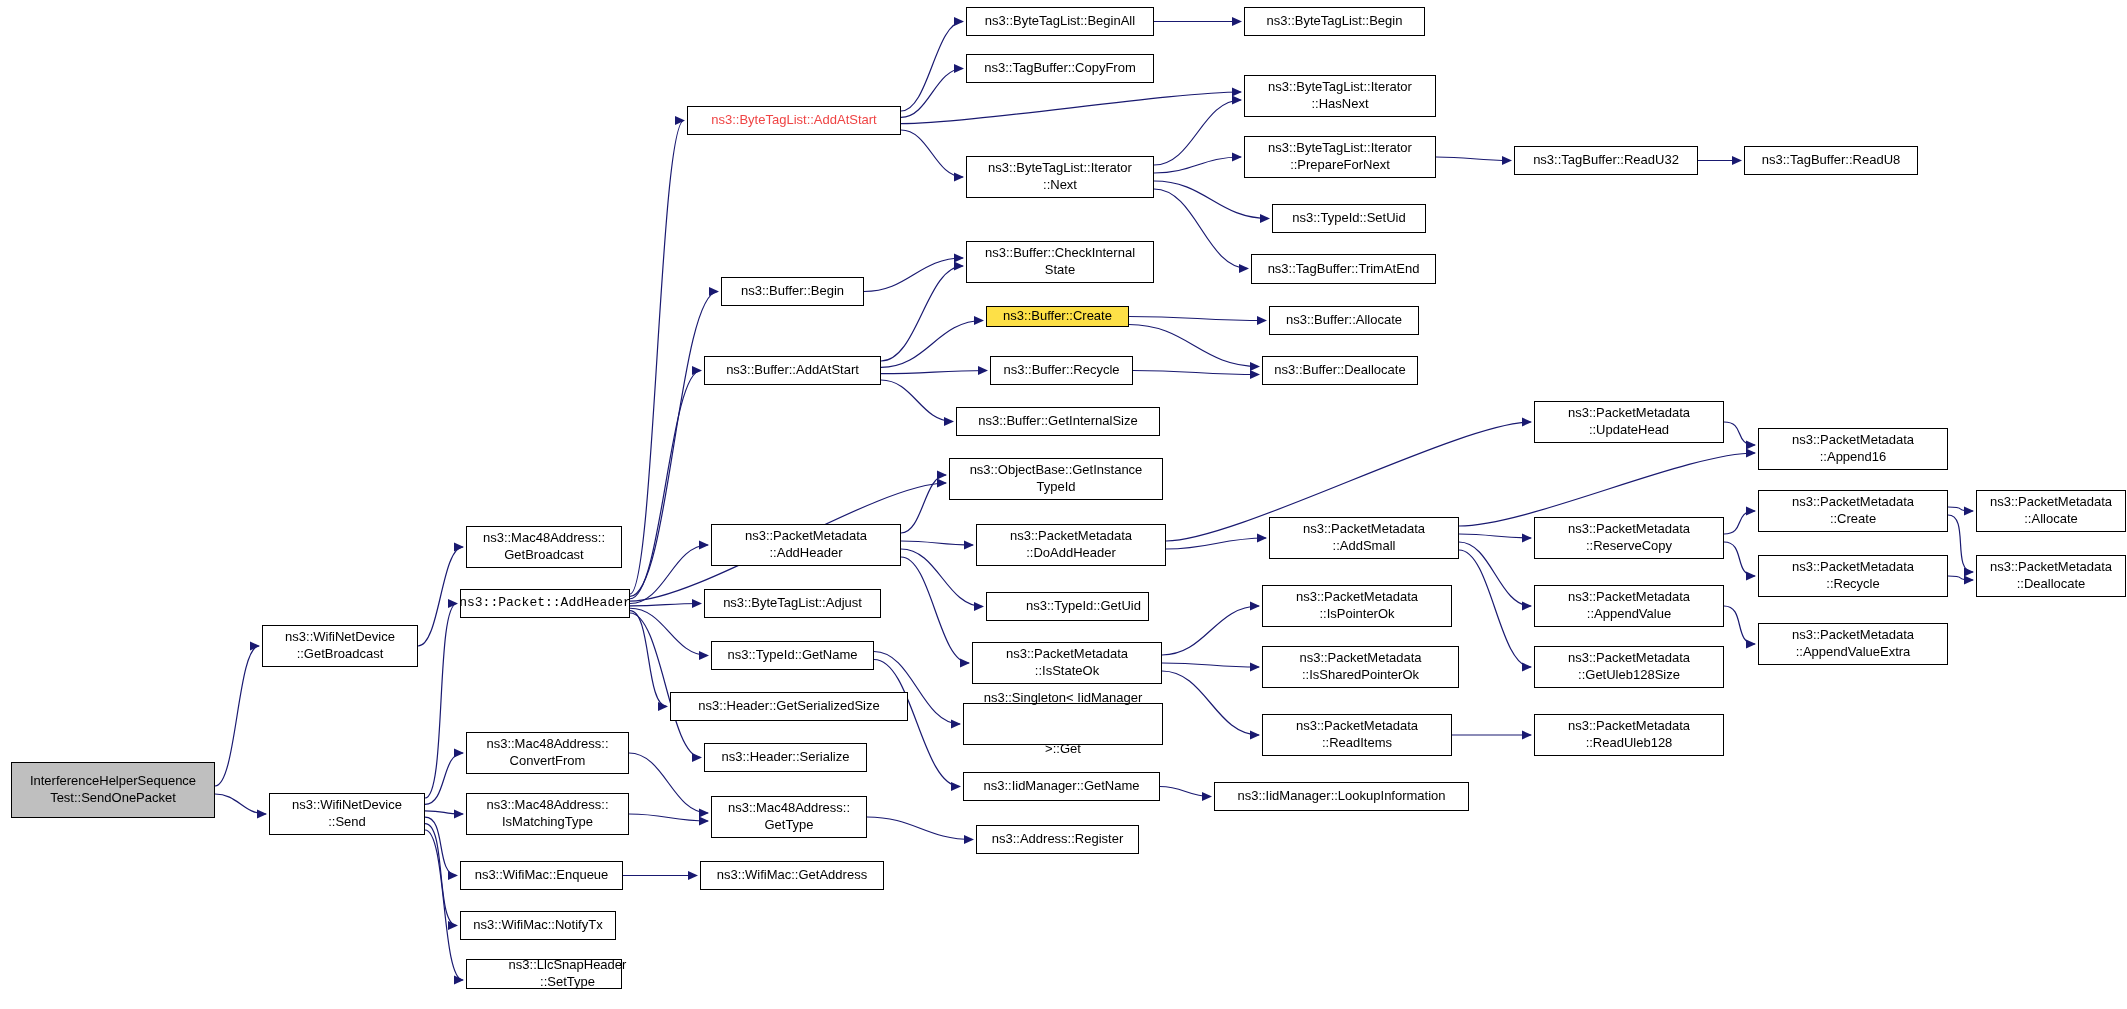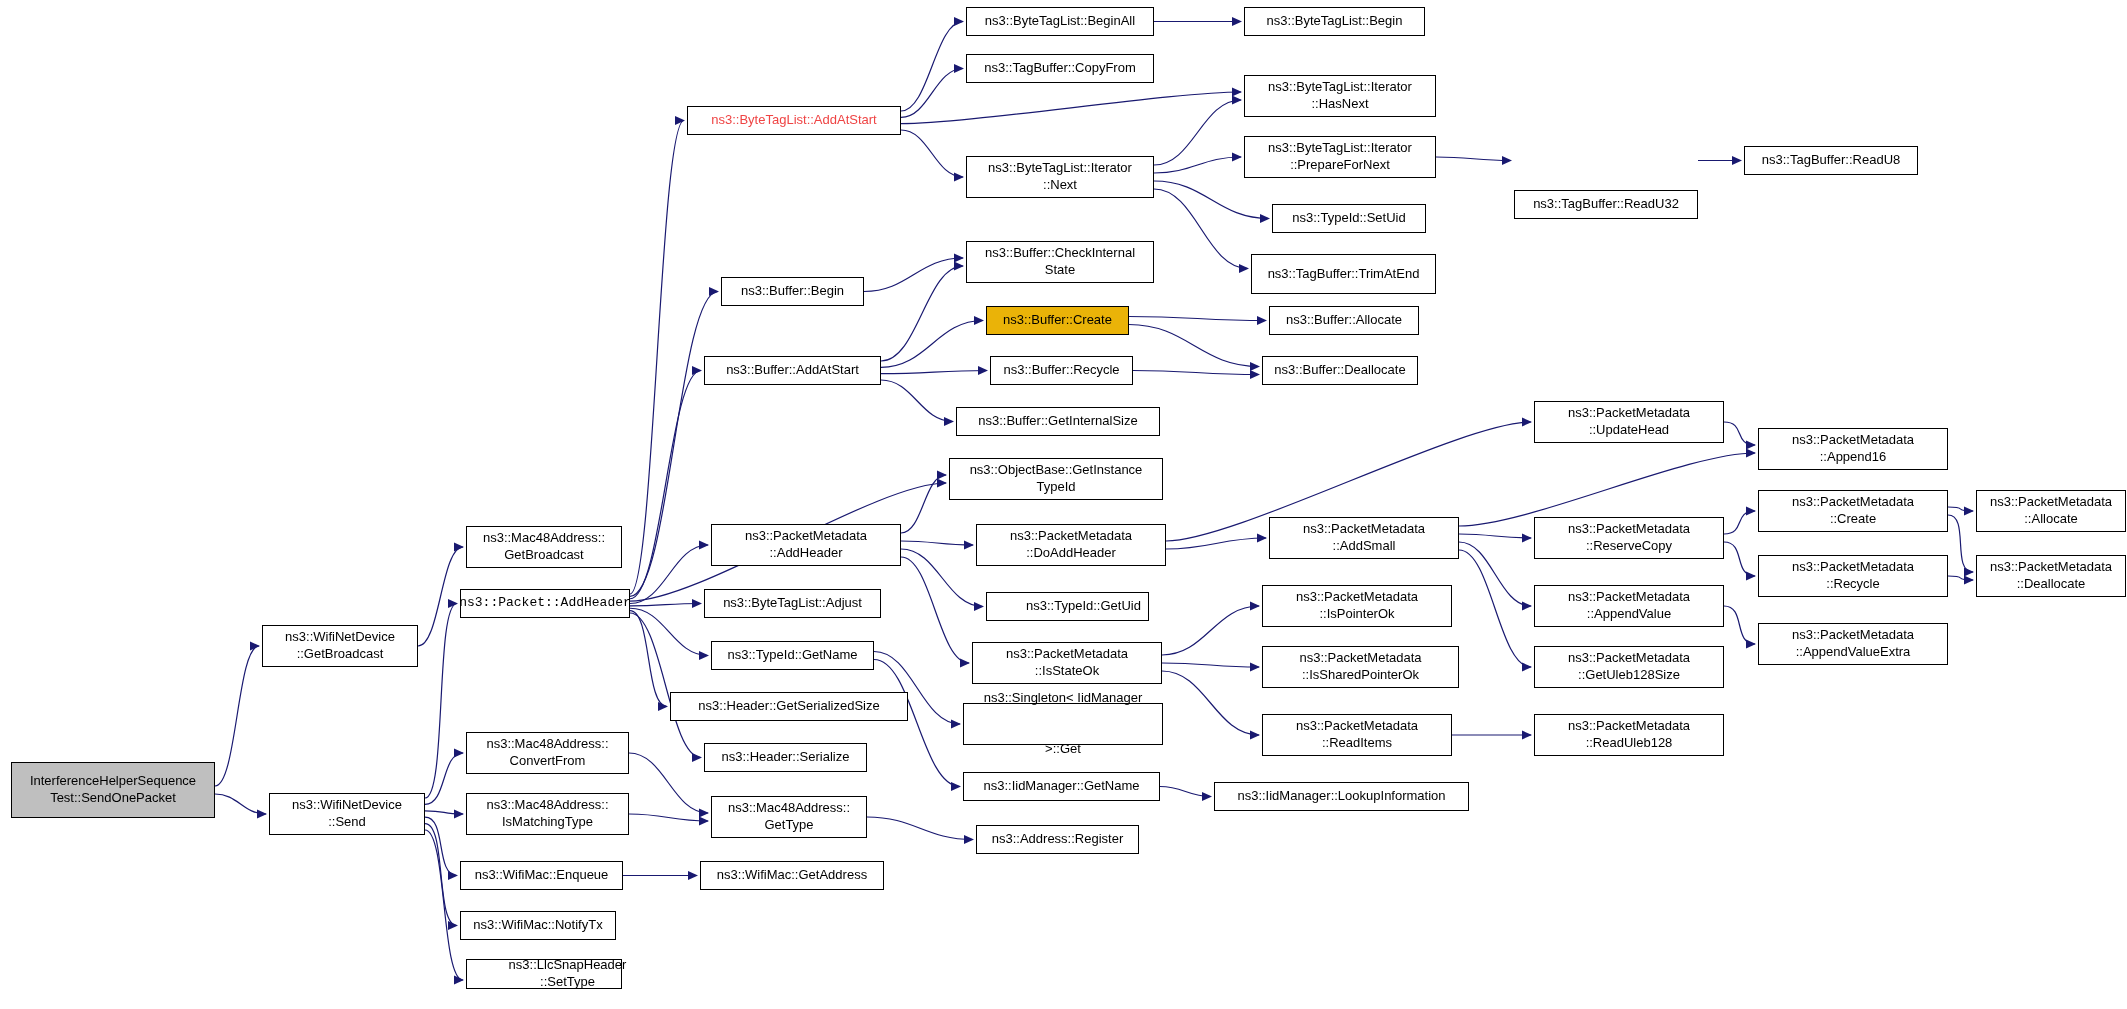"ns3::TagBuffer::ReadU32" div.node { margin-top: 44px -> none }
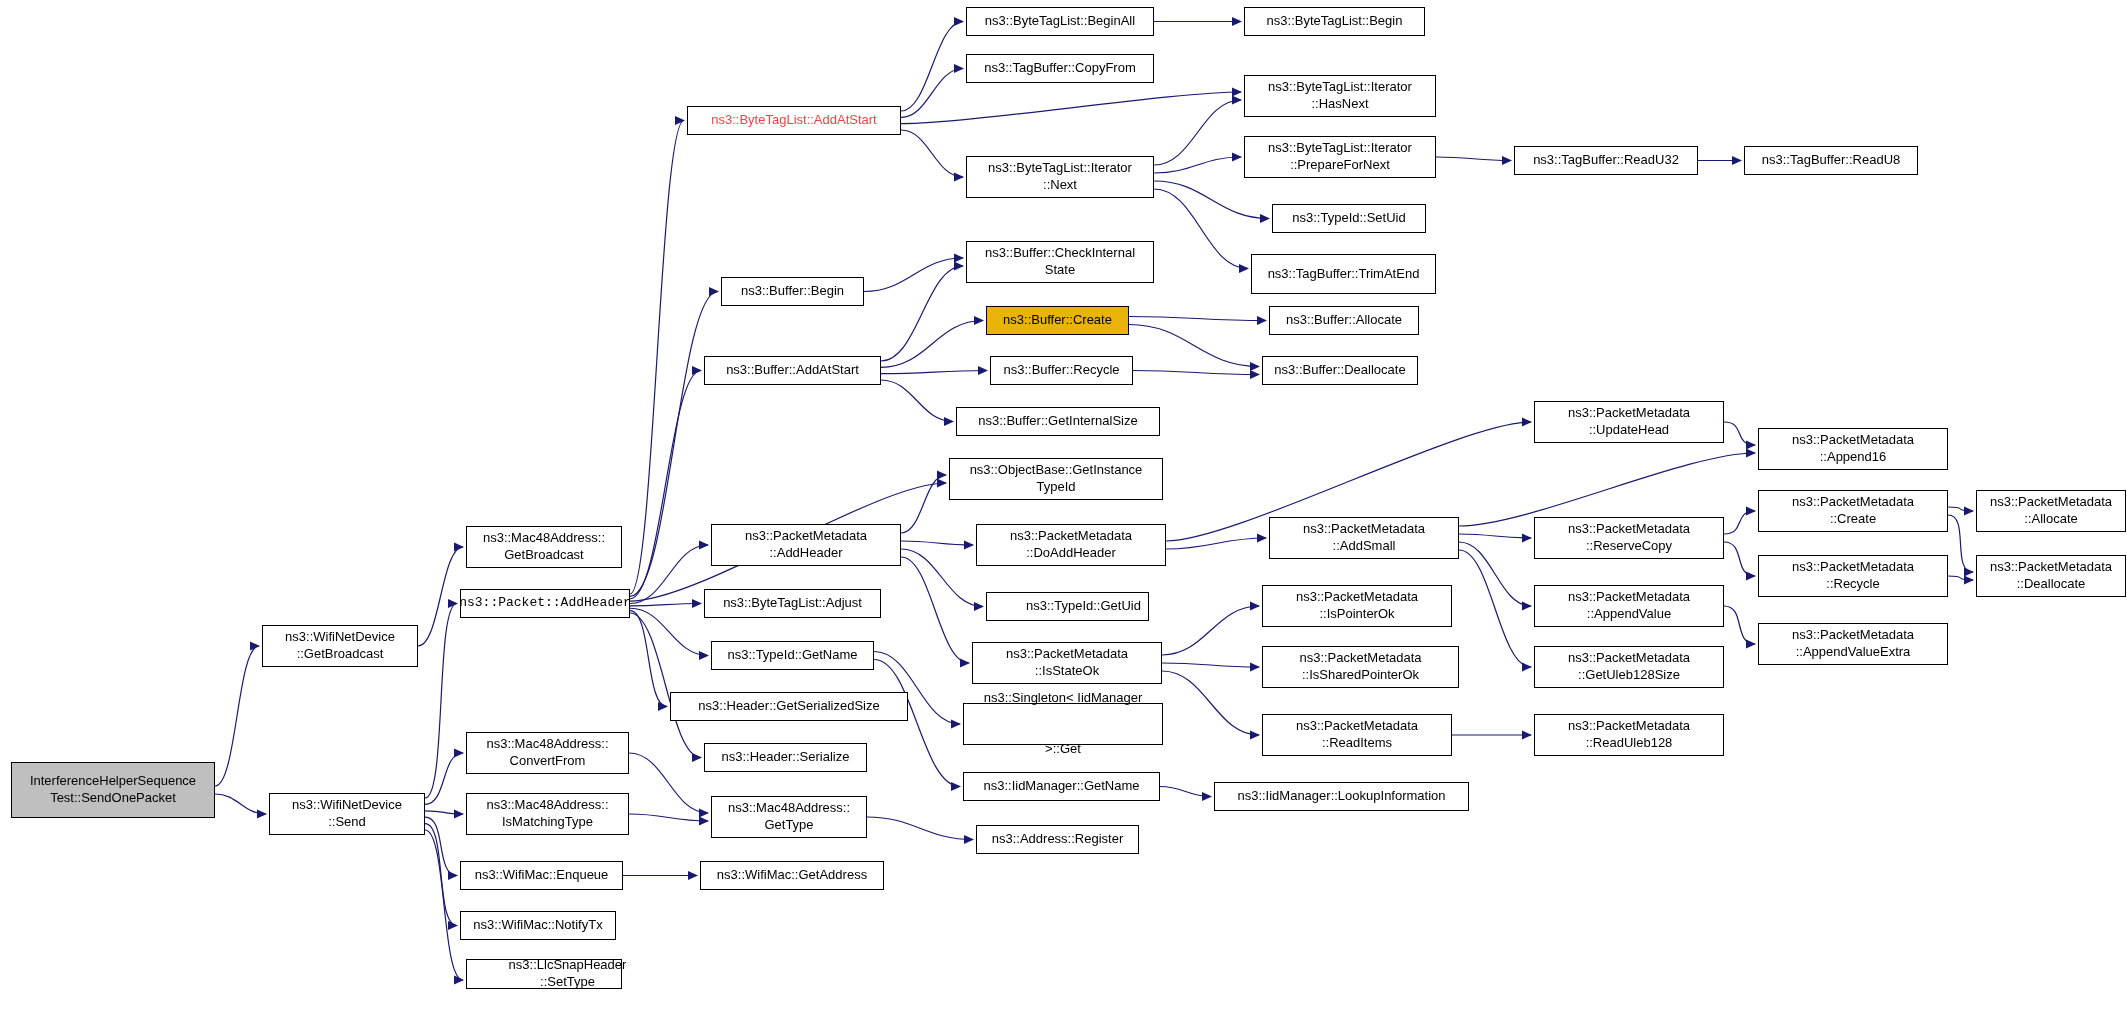"ns3::TagBuffer::TrimAtEnd" div.node { height: 40px -> 30px }
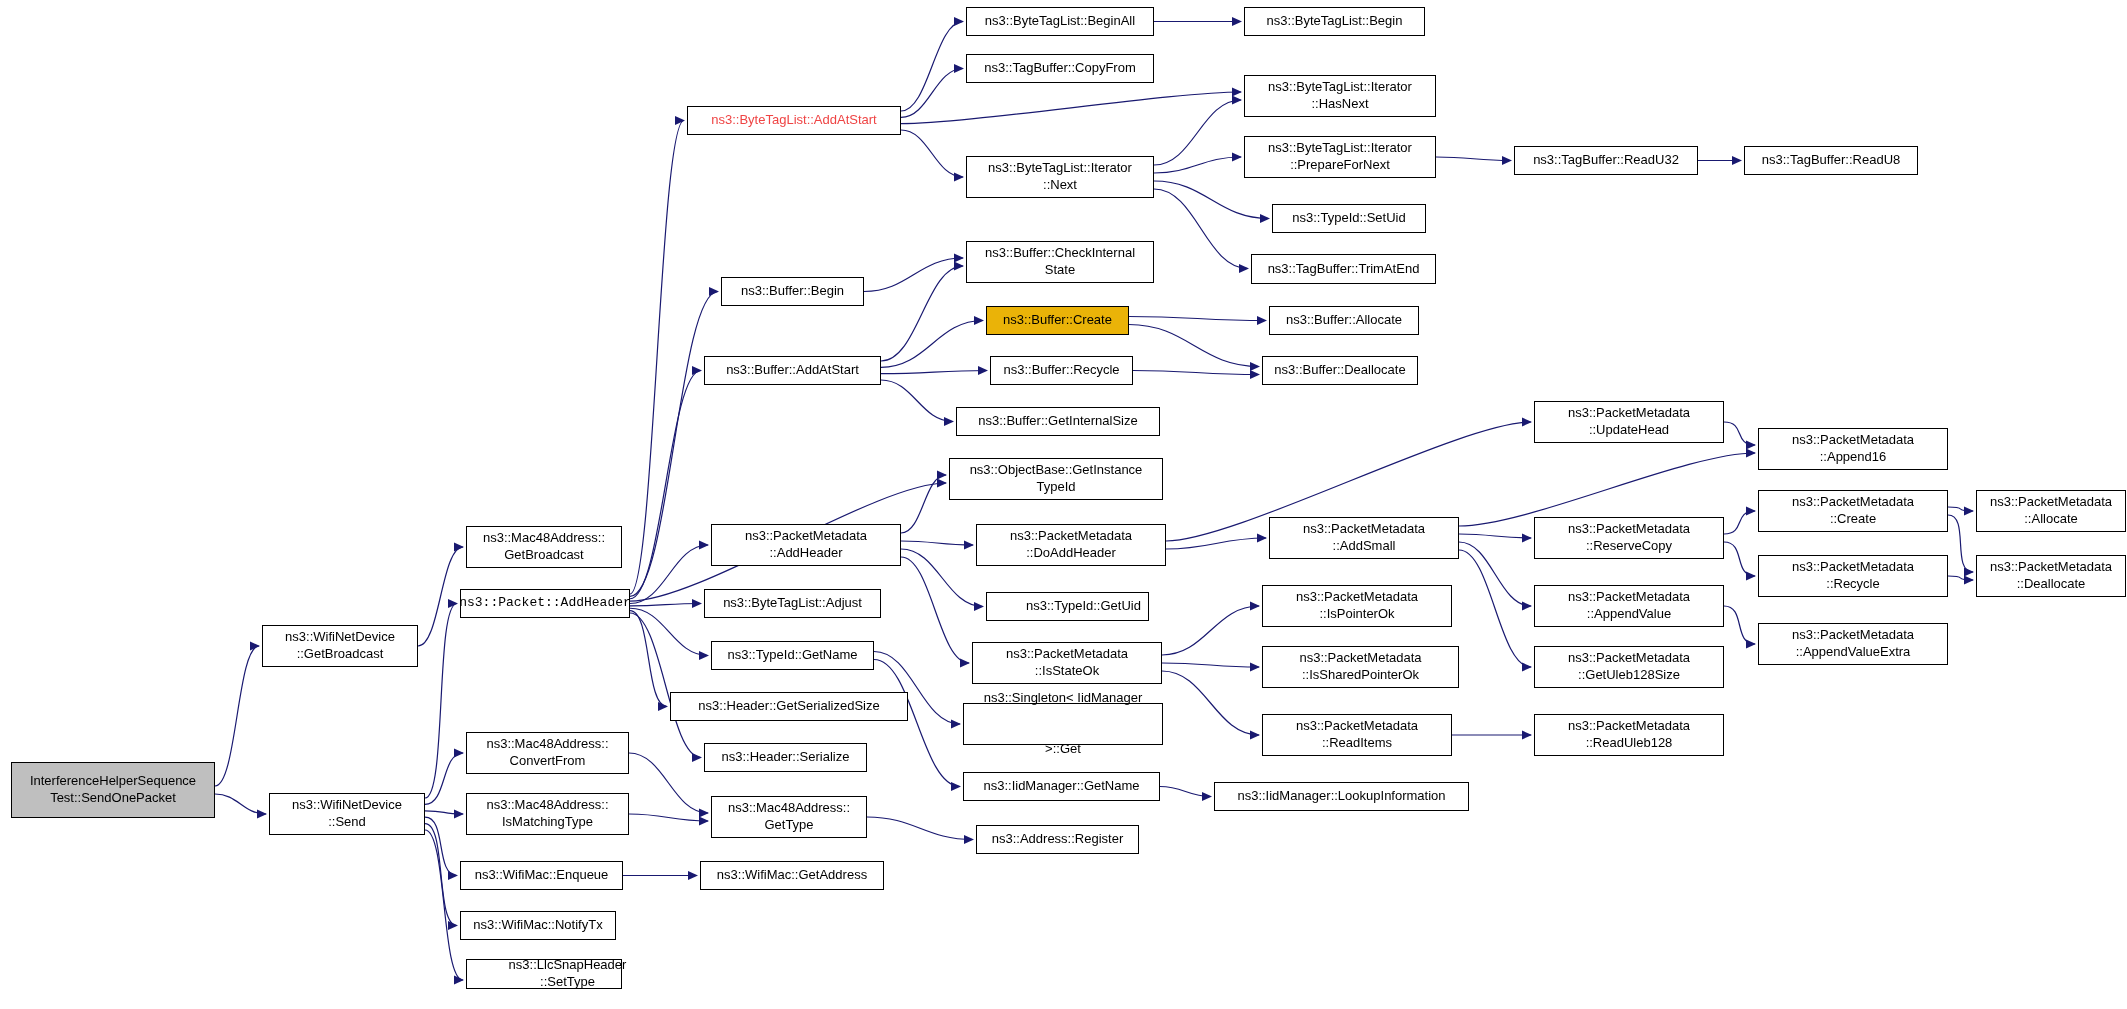"ns3::Buffer::Create" div.node { background: #eab308 -> #fde047; height: 29px -> 21px }
